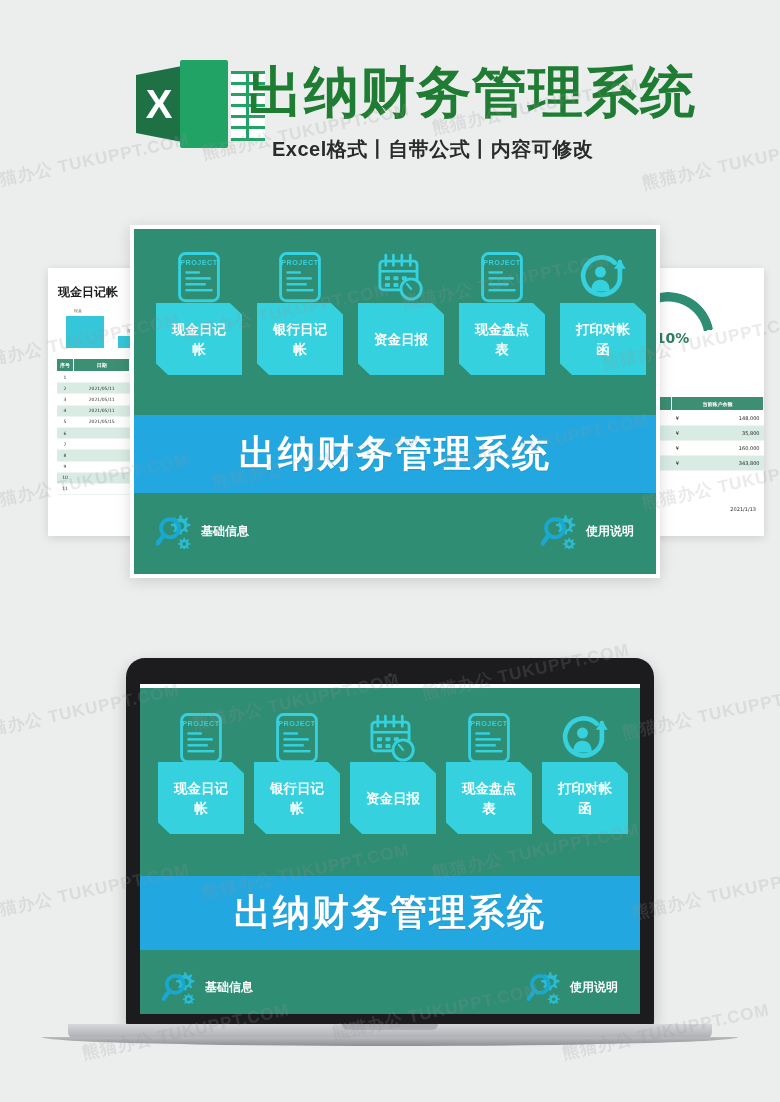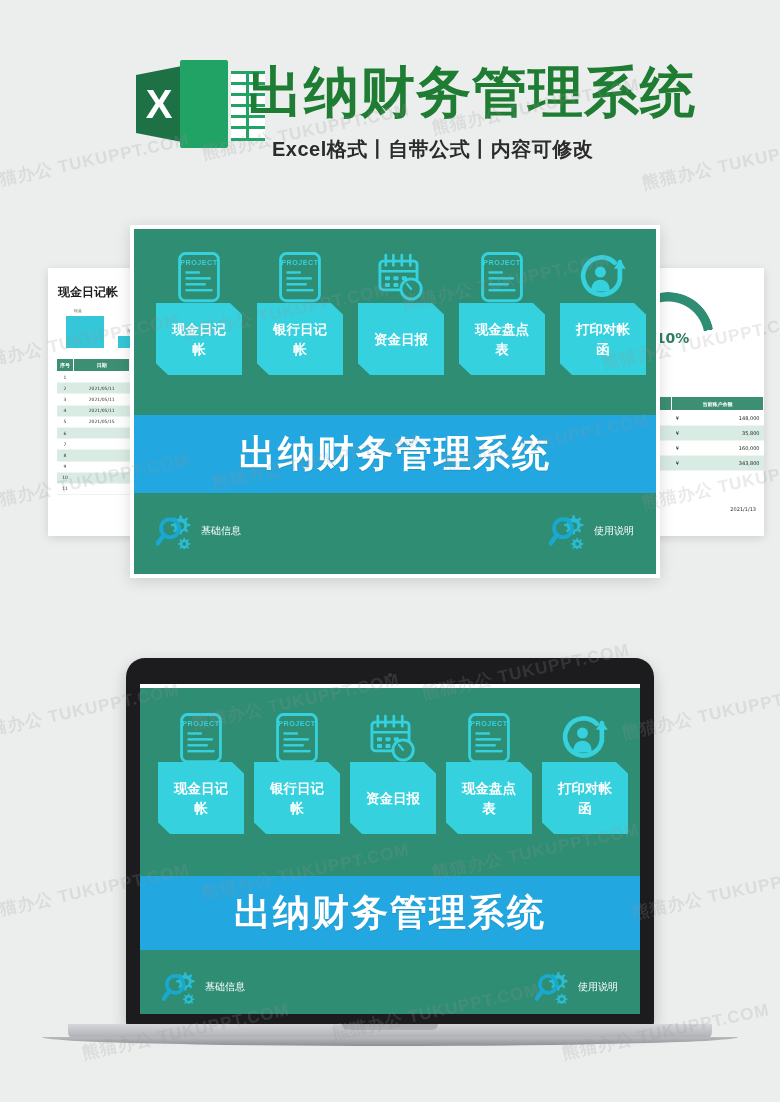"基础信息" .foot-item .lbl { font-size: 10px -> 12px; font-weight: normal -> bold }
